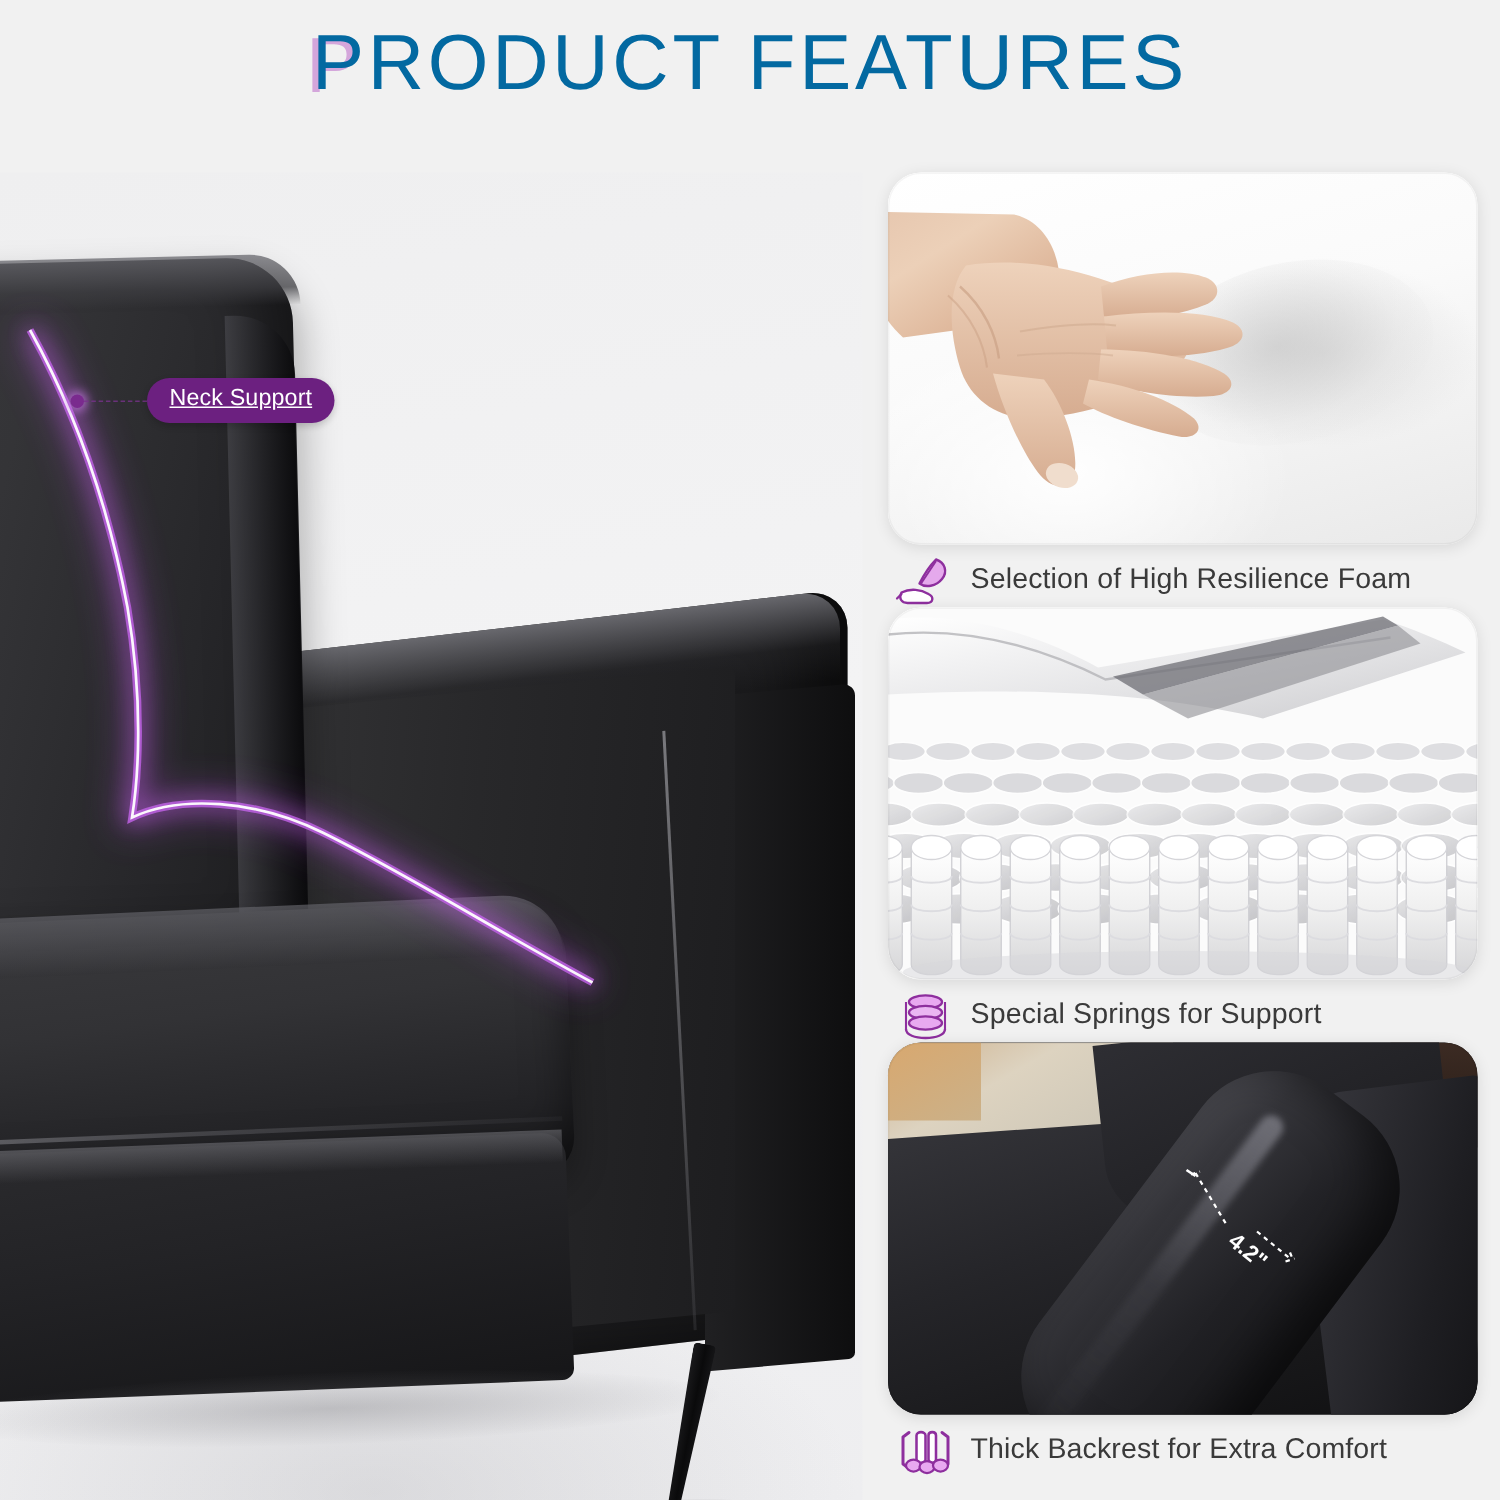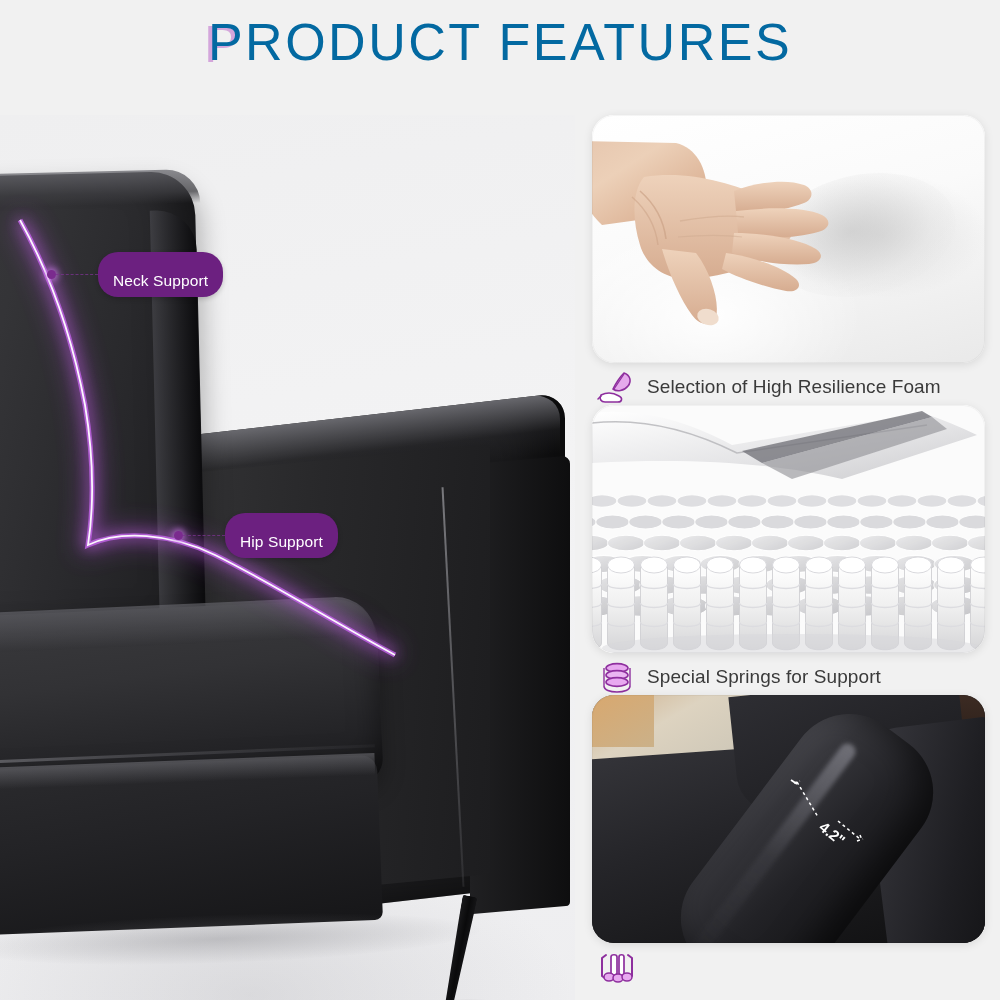"Neck Support" .anno-pill { padding: 20px 15px 7px -> 5px 15px 7px; text-decoration: none -> underline }
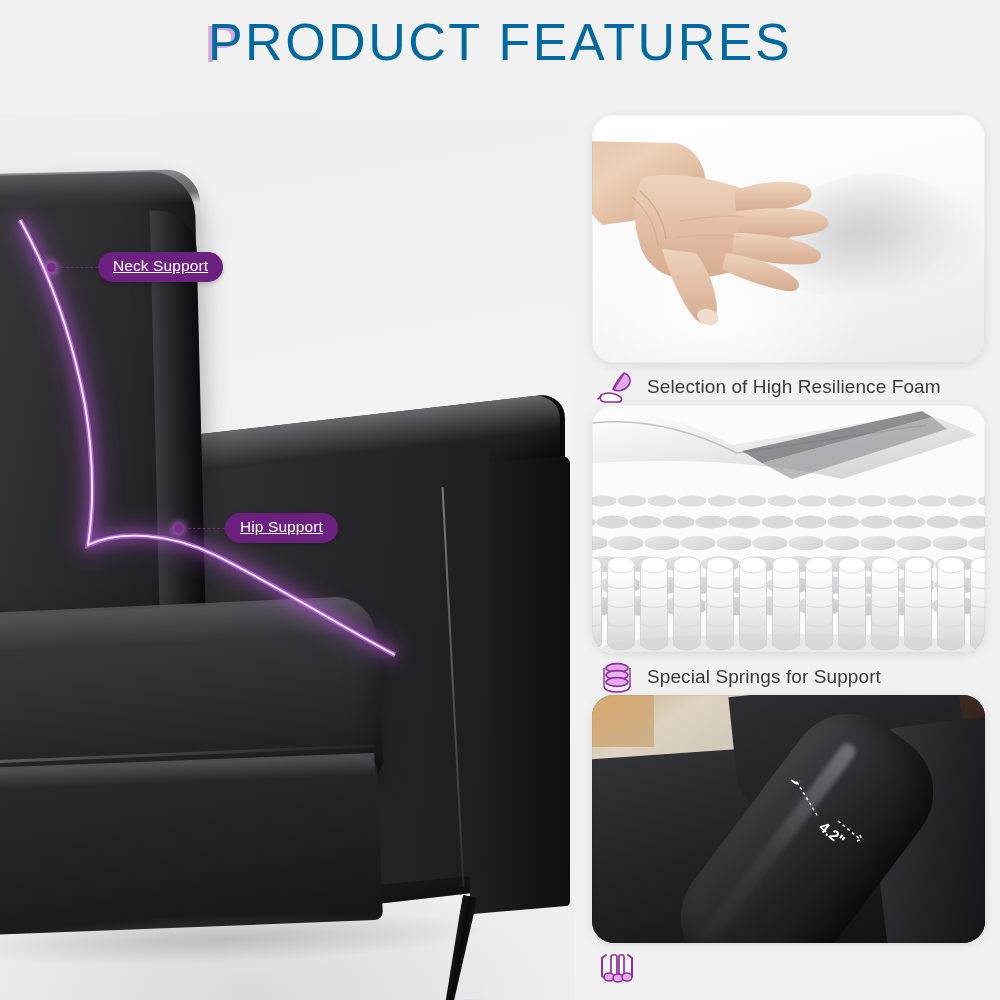"Hip Support" div.anno { html: <div> <span></span> <span></span> <span>Hip Support</span> </div> -> none }
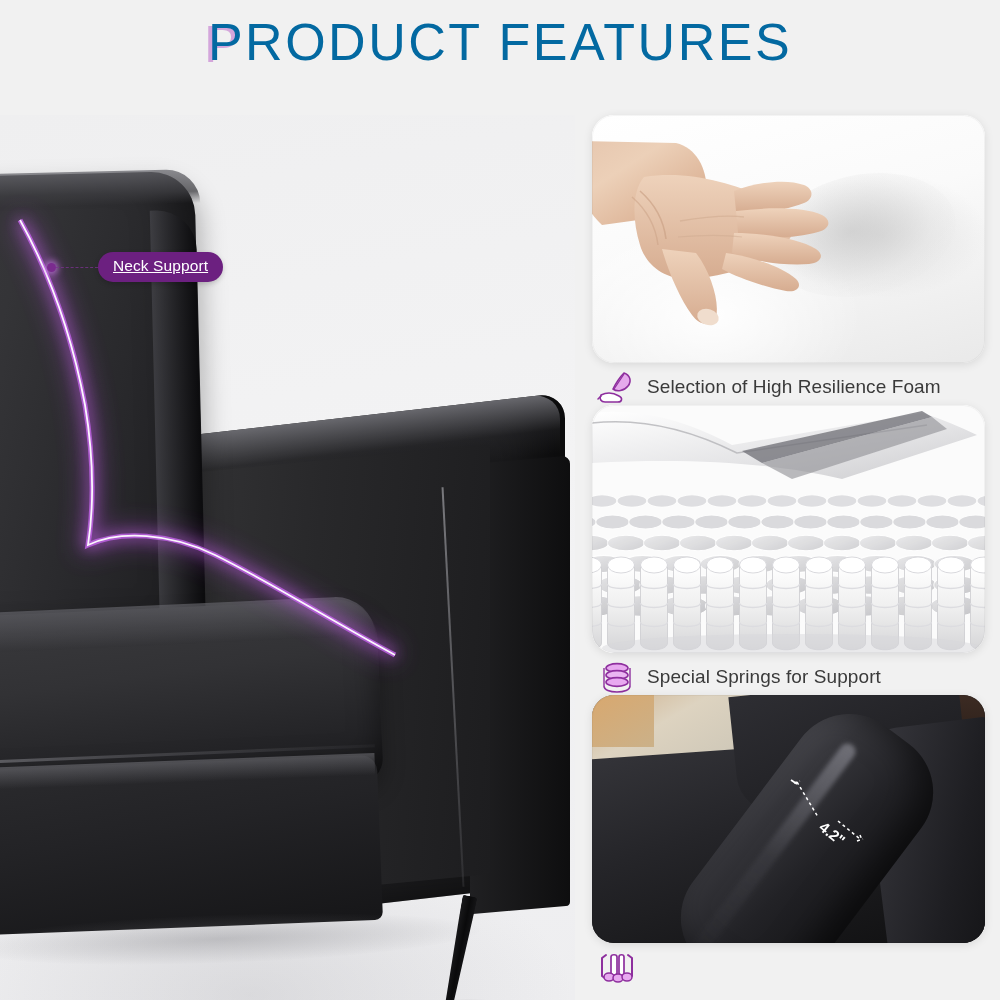"Thick Backrest for Extra Comfort" span.caption-text { html: none -> <span>Thick Backrest for Extra Comfort</span> }
